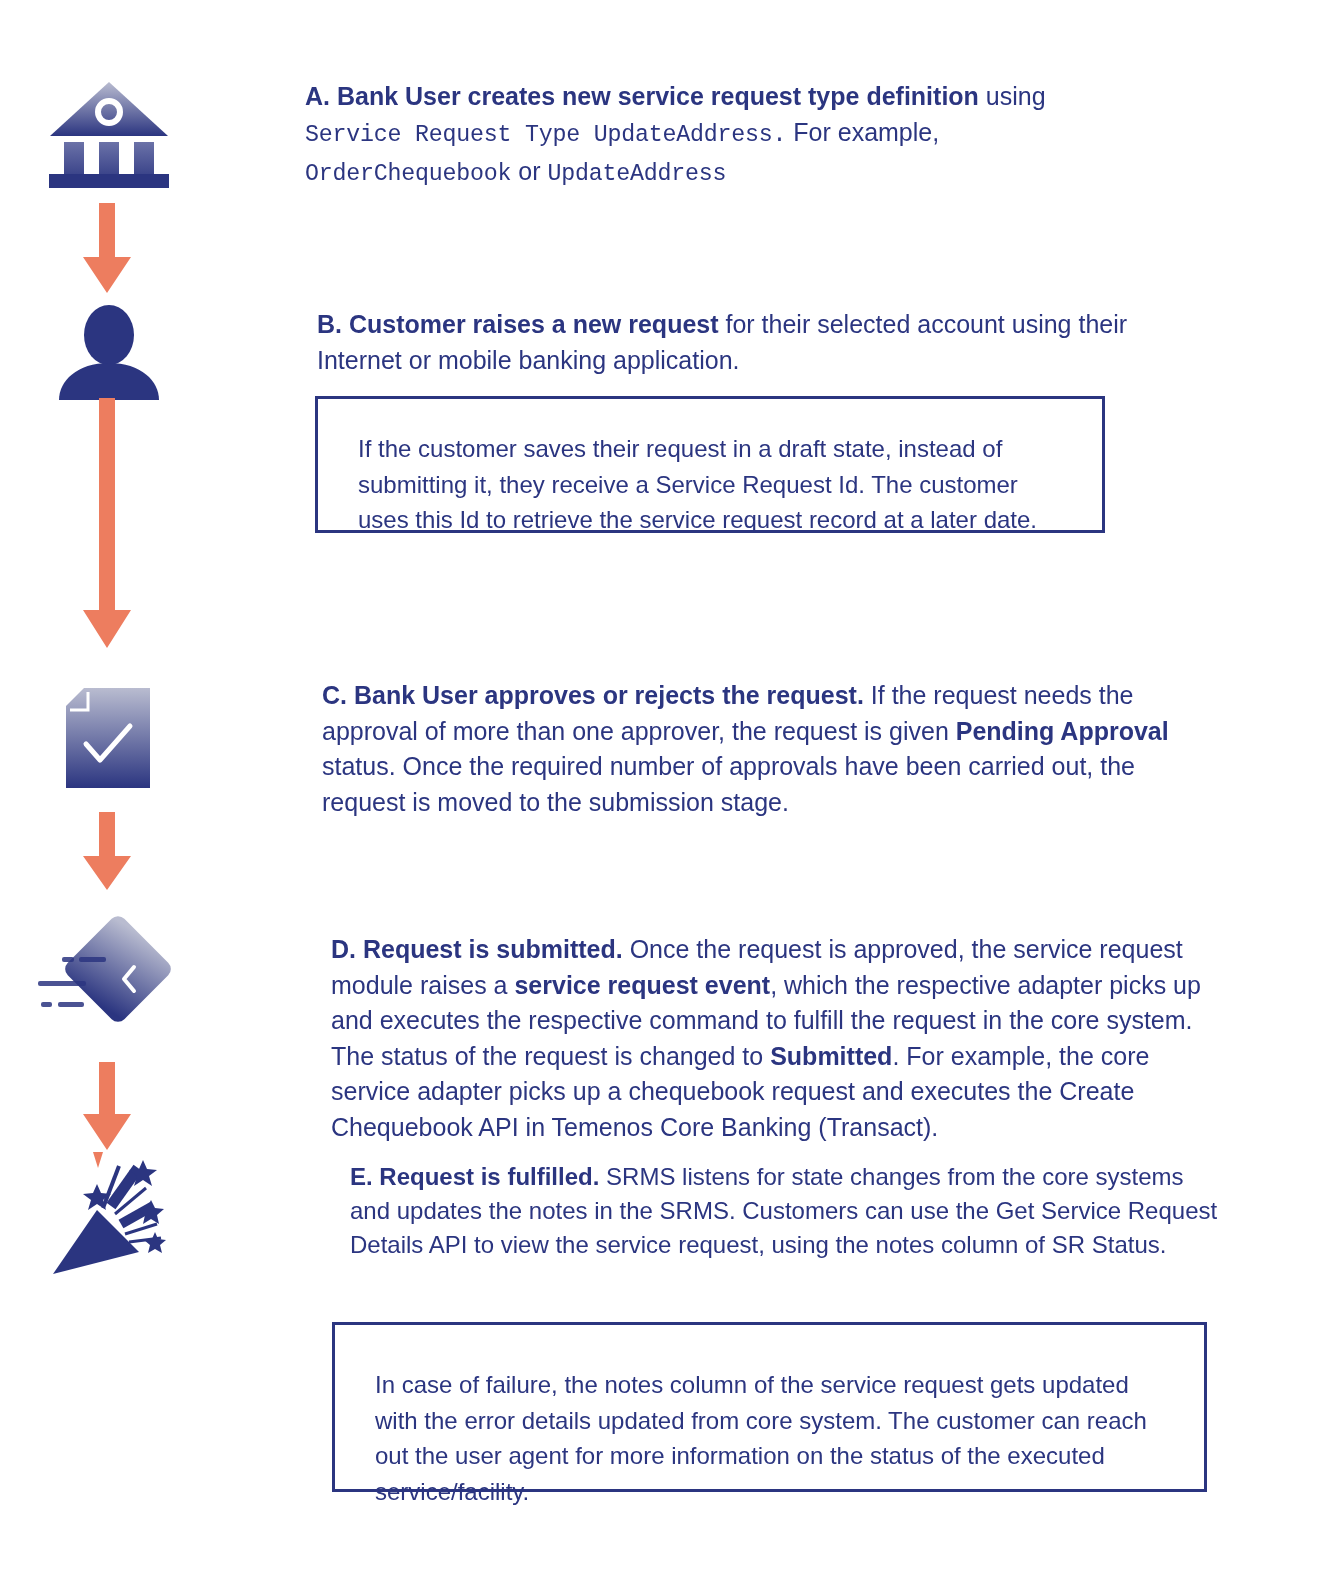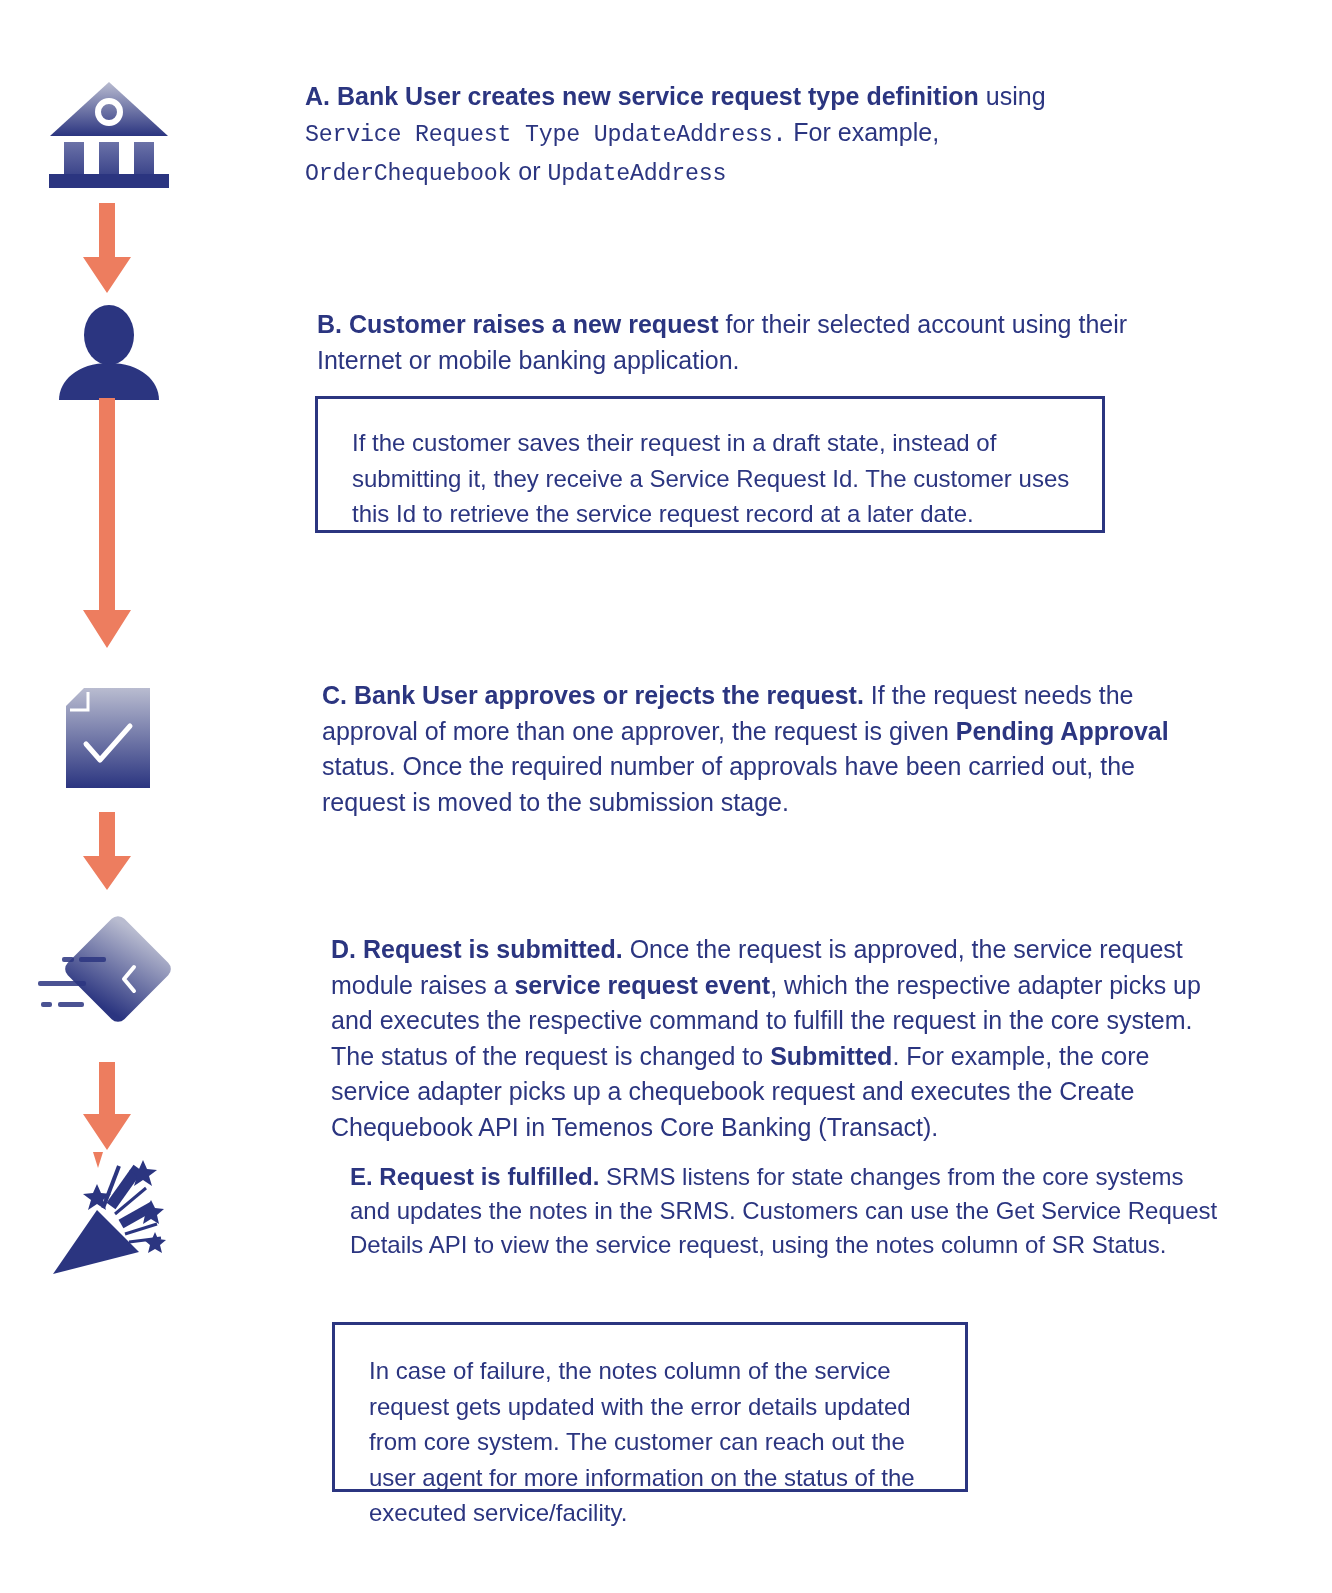"If the customer saves their" .callout p { margin: 2px -> 8px }
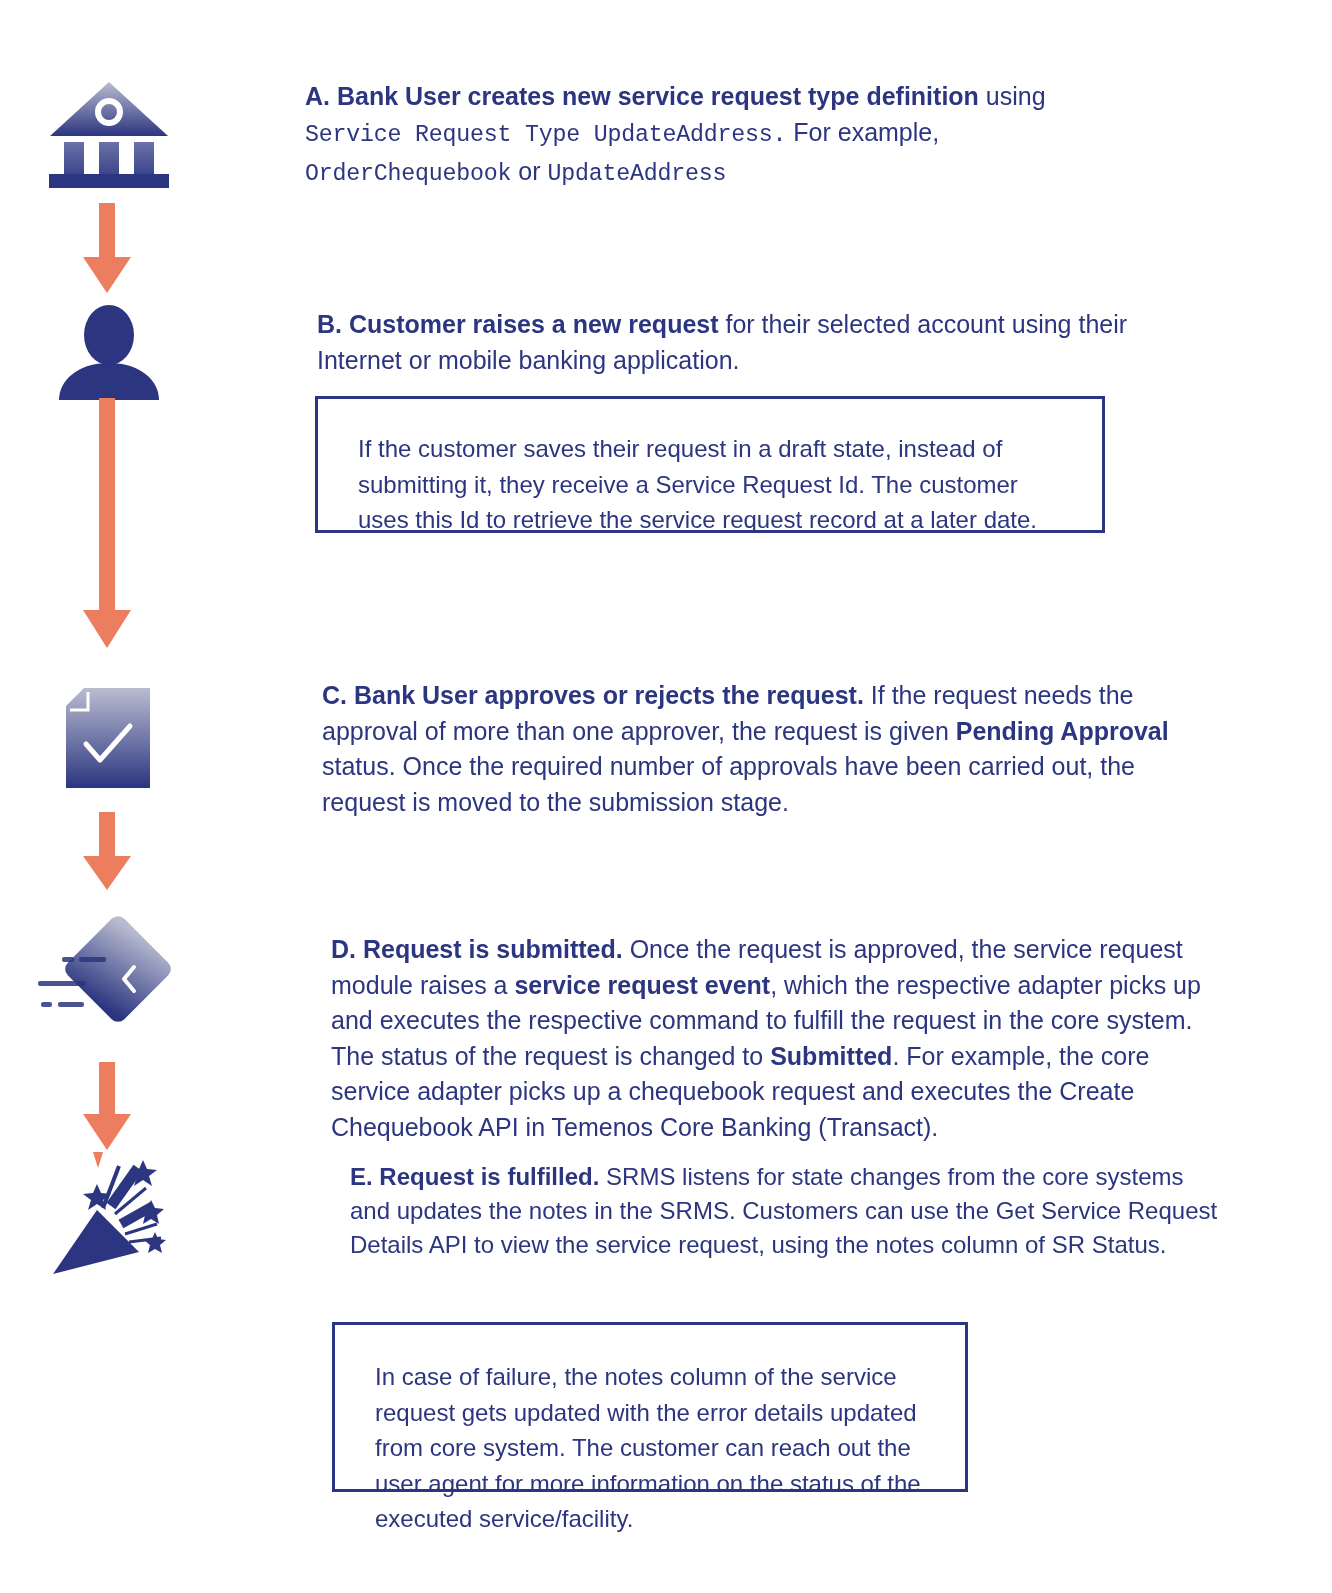"In case of failure, the" #callout-2 { padding: 26px 30px 0 32px -> 34px 30px 0 32px; width: 636px -> 875px }
